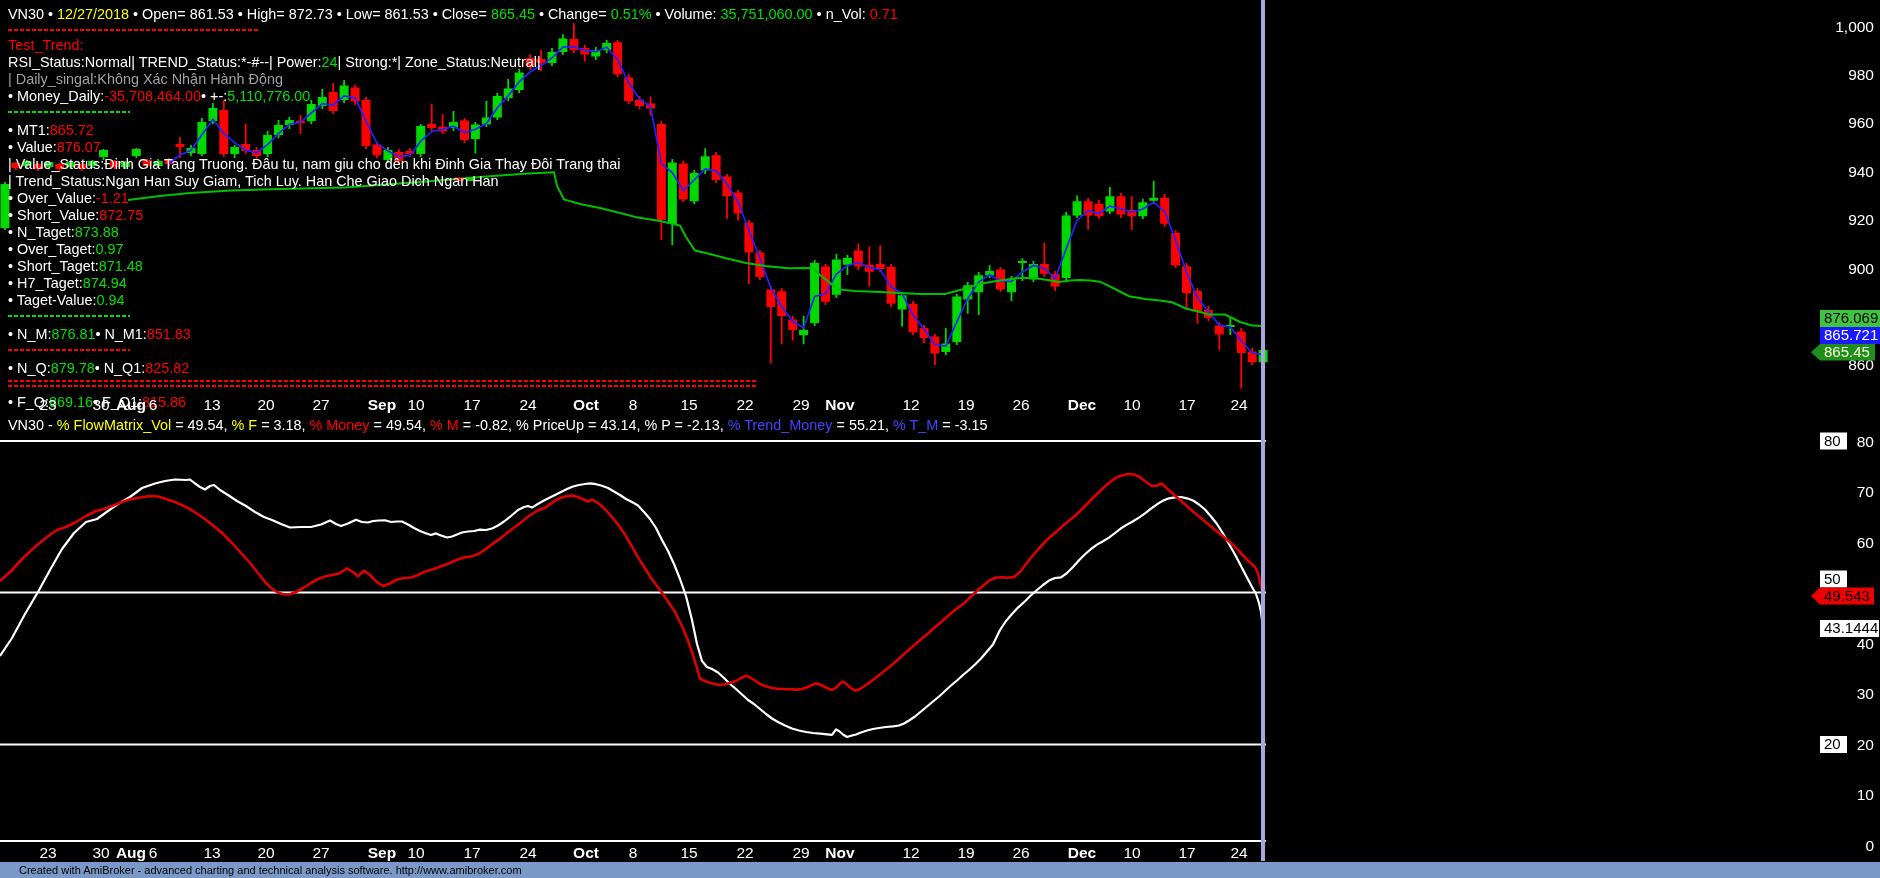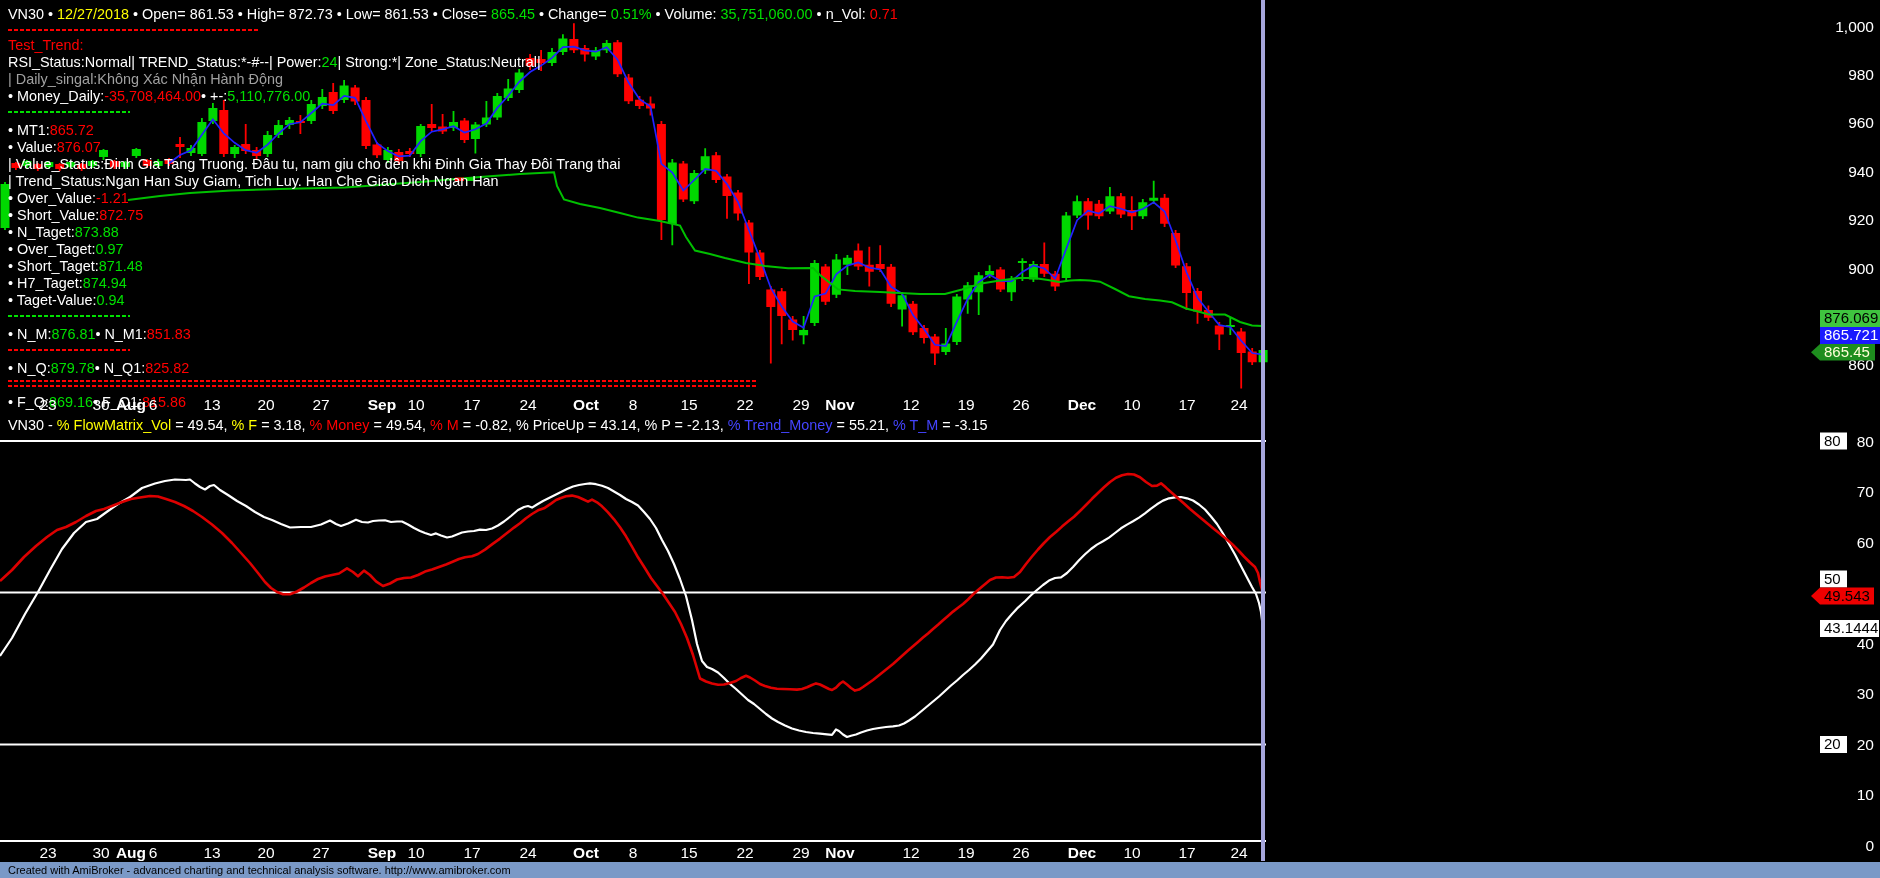"Created with AmiBroker - advanced" #statusbar { padding-left: 8px -> 19px }
